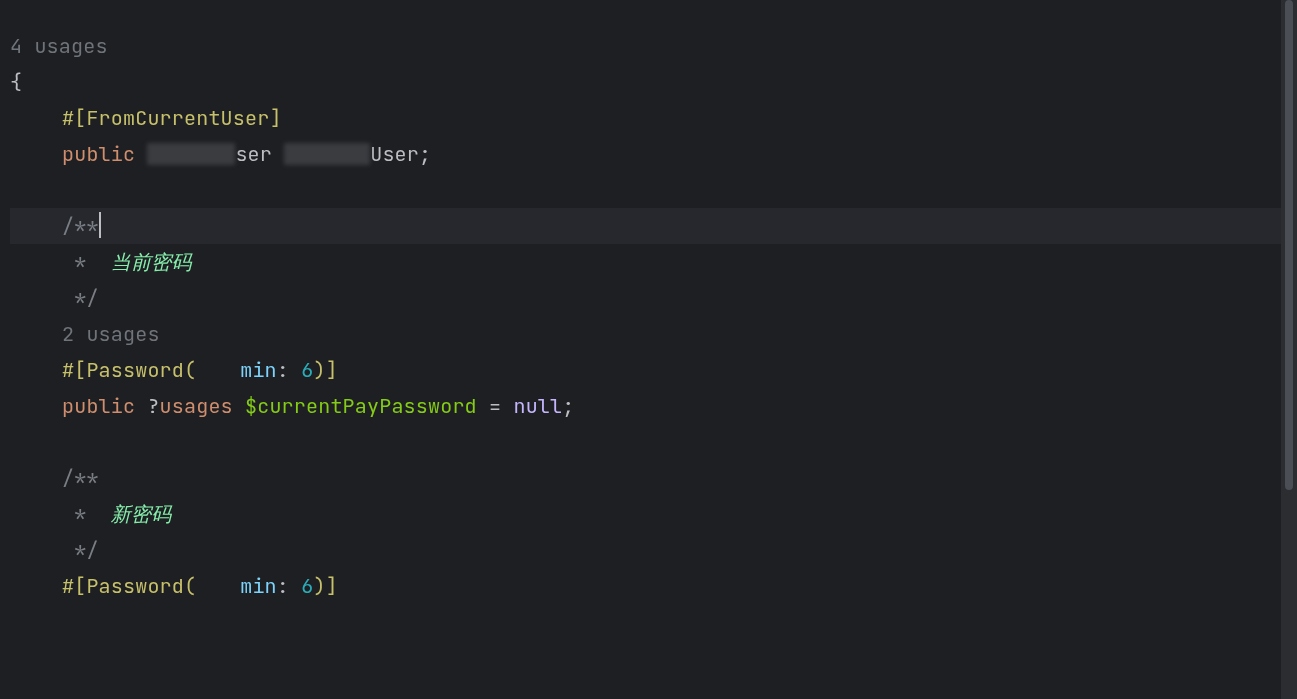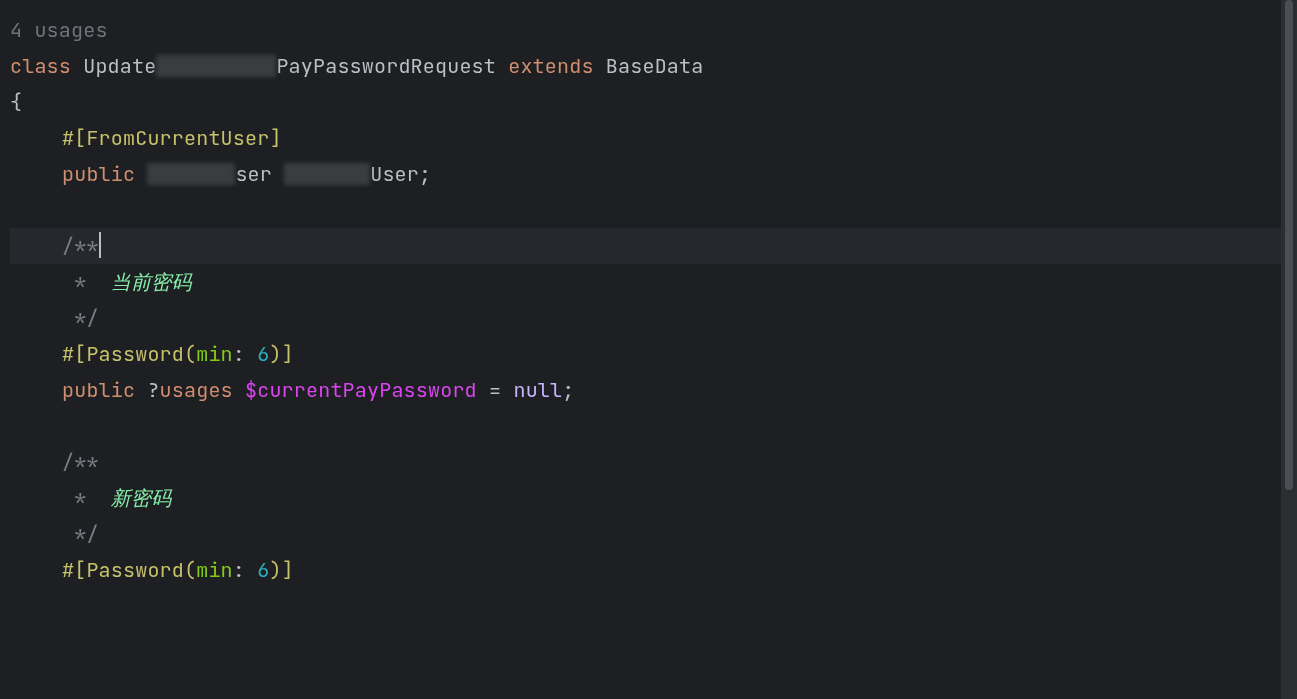"4 usages" .code-area { padding: 12px 0 0 10px -> 28px 0 0 10px }
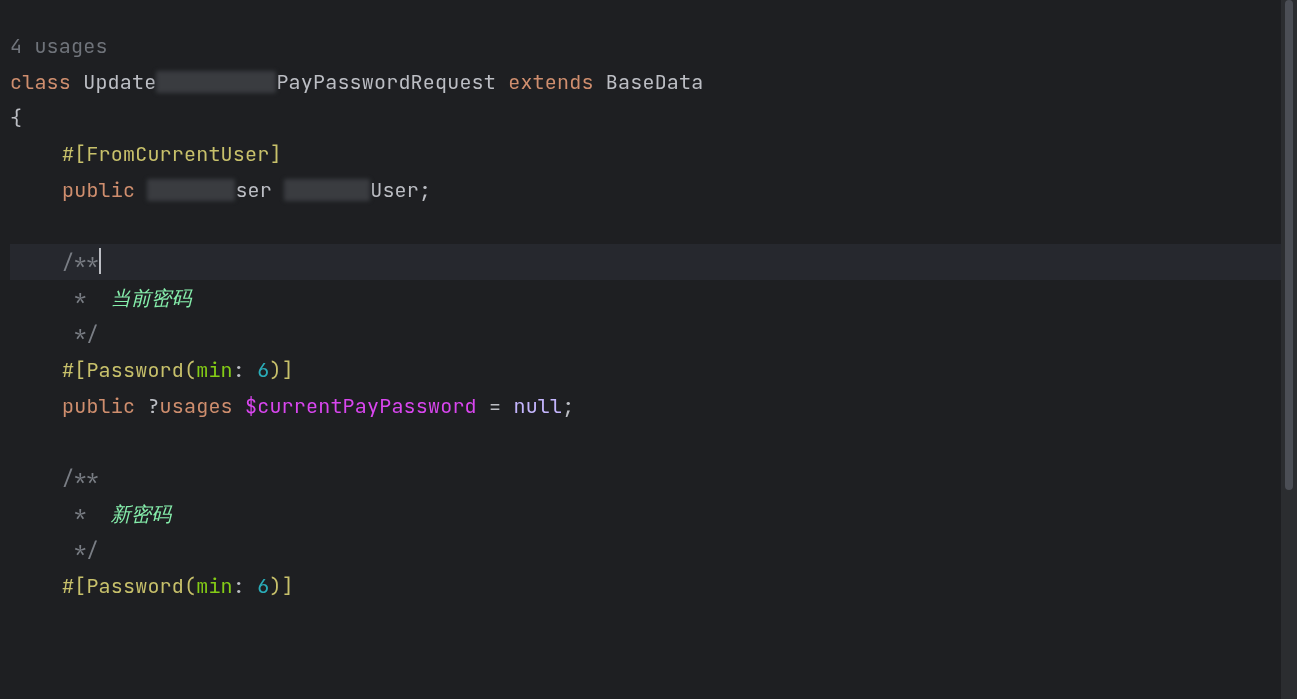"class" div.line { html: <div> <span>class</span><span> </span> <span>Update</span><span></span><span>PayPasswordRequest</span><span> </span> <span>extends</span><span> </span> <span>BaseData</span> </div> -> none }
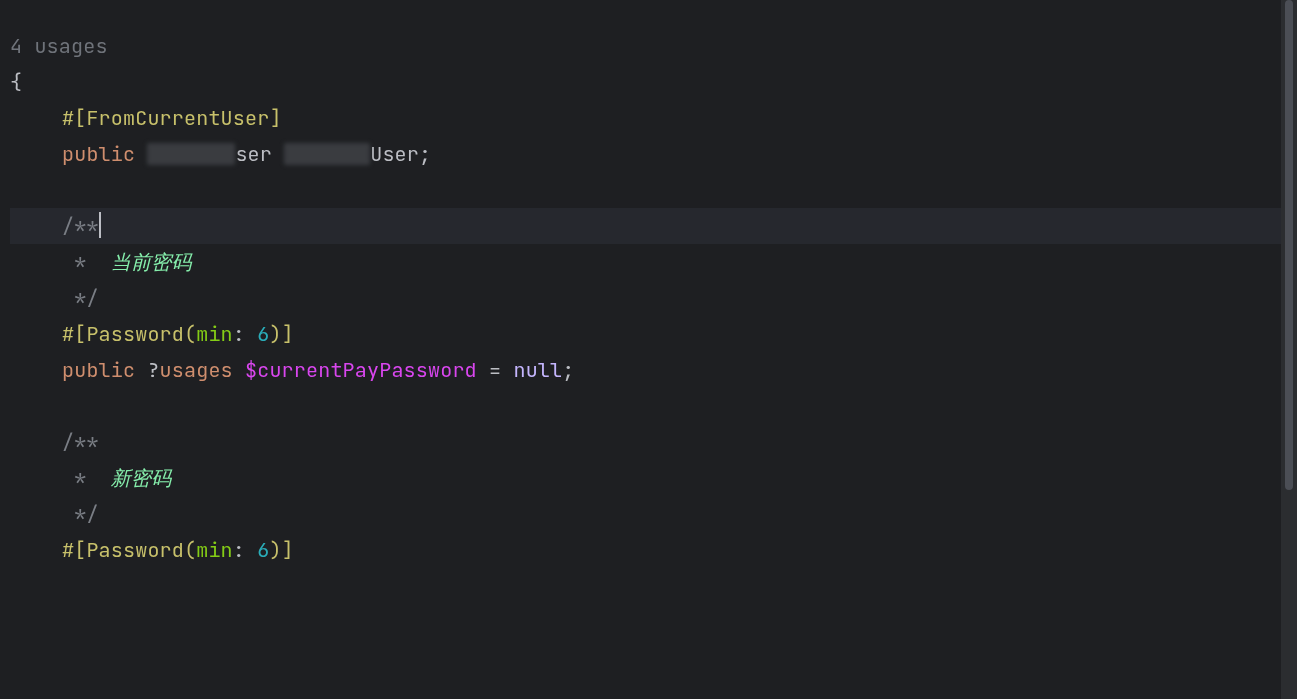"2 usages" div.line { html: none -> <div> <span>2 usages</span> </div> }
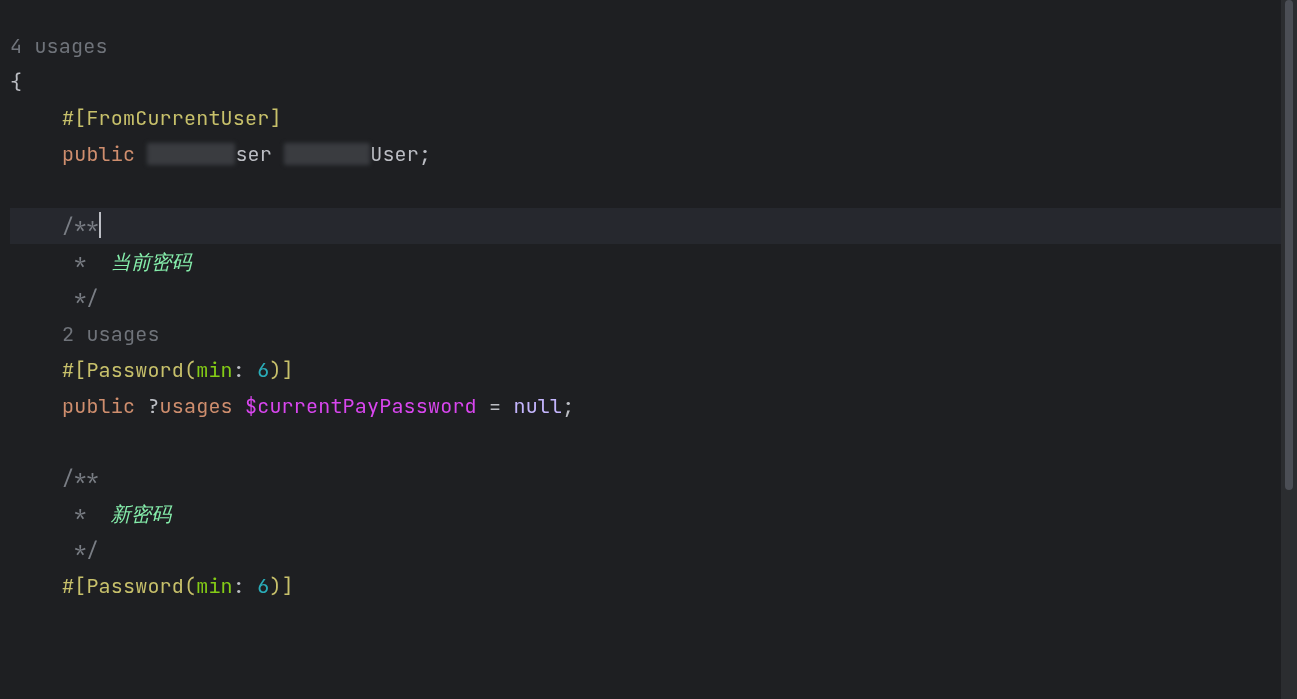"min" .t-param { color: #84cc16 -> #7dd3fc; margin-left: none -> 44px }
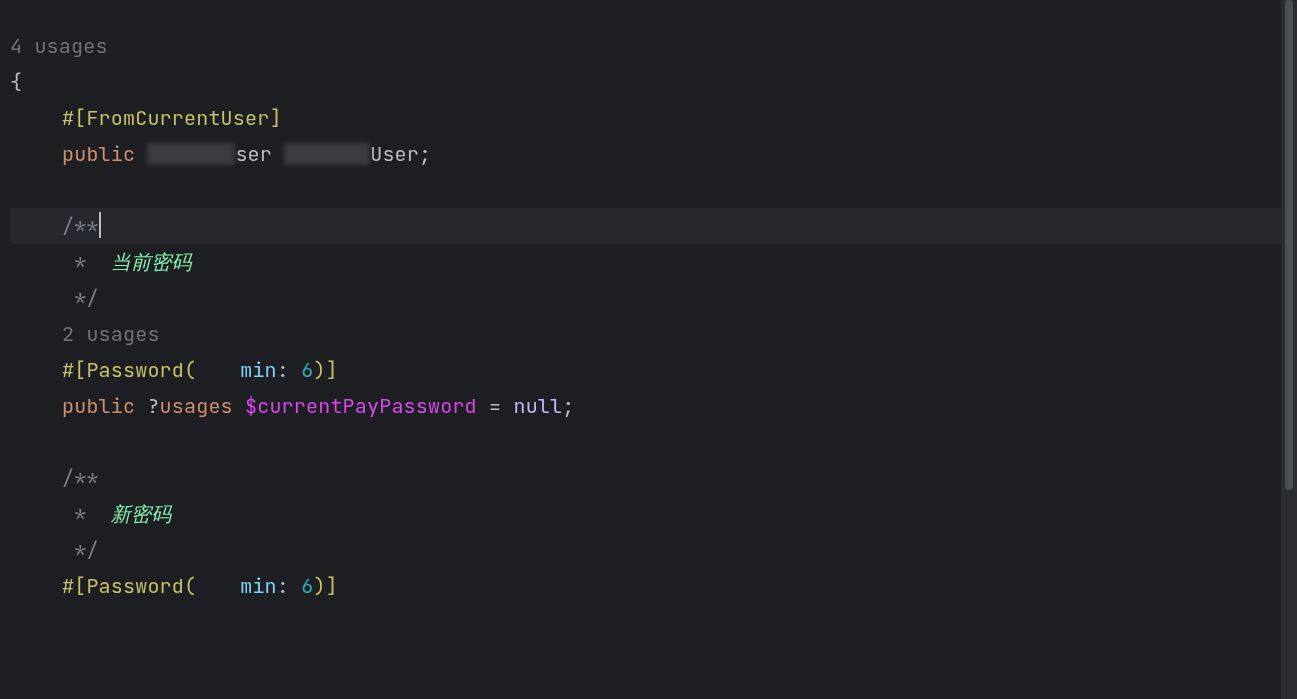"$currentPayPassword" .t-var { color: #d946ef -> #84cc16 }
